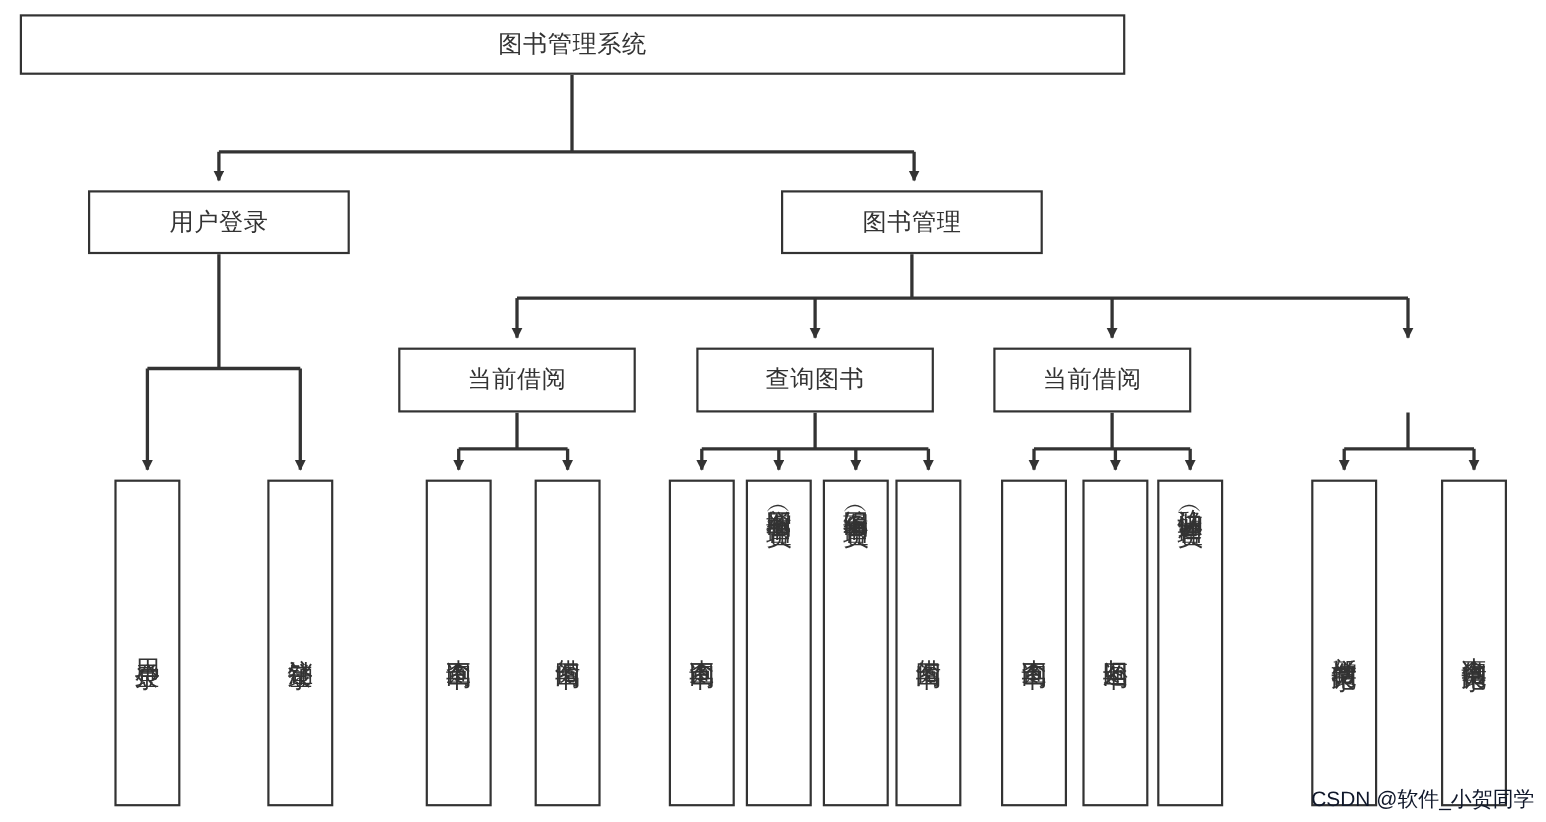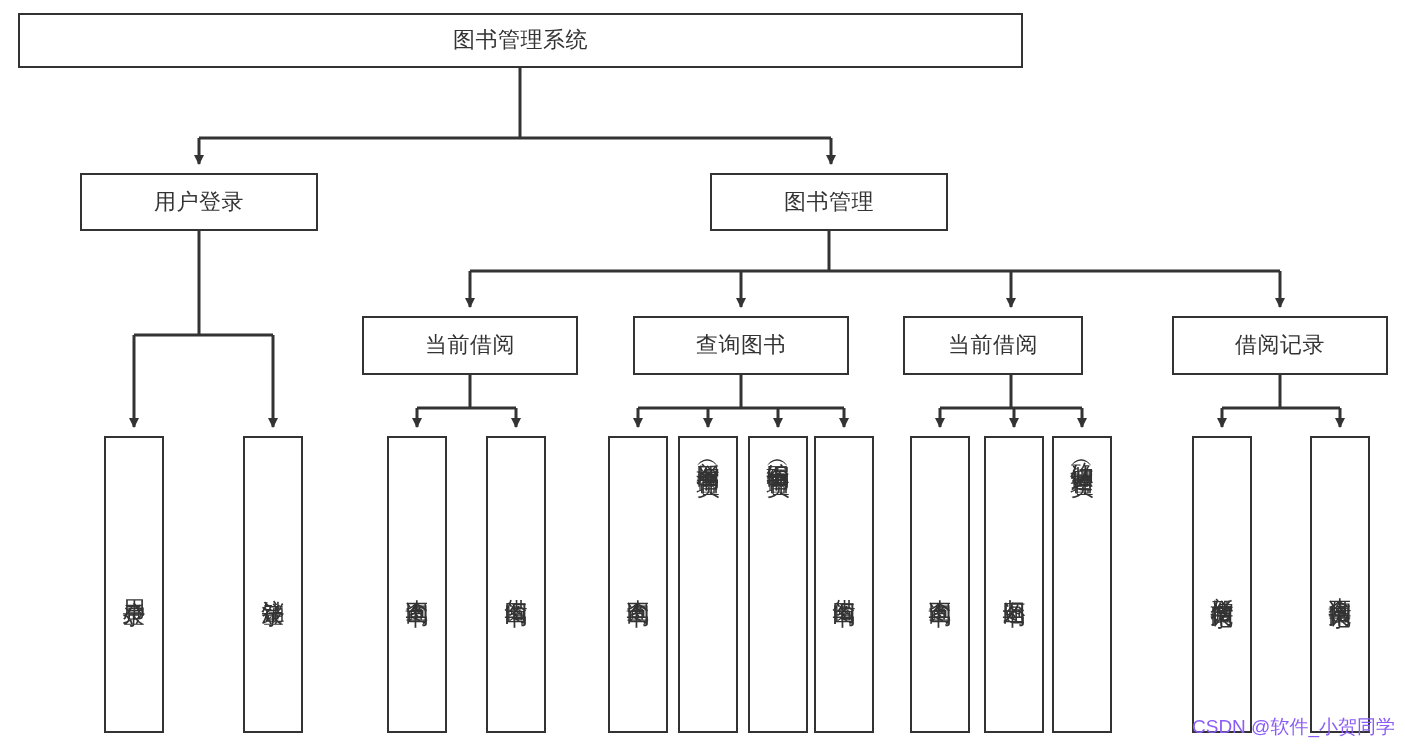"借阅记录" div.node { html: <div> <span>借阅记录</span> </div> -> none }
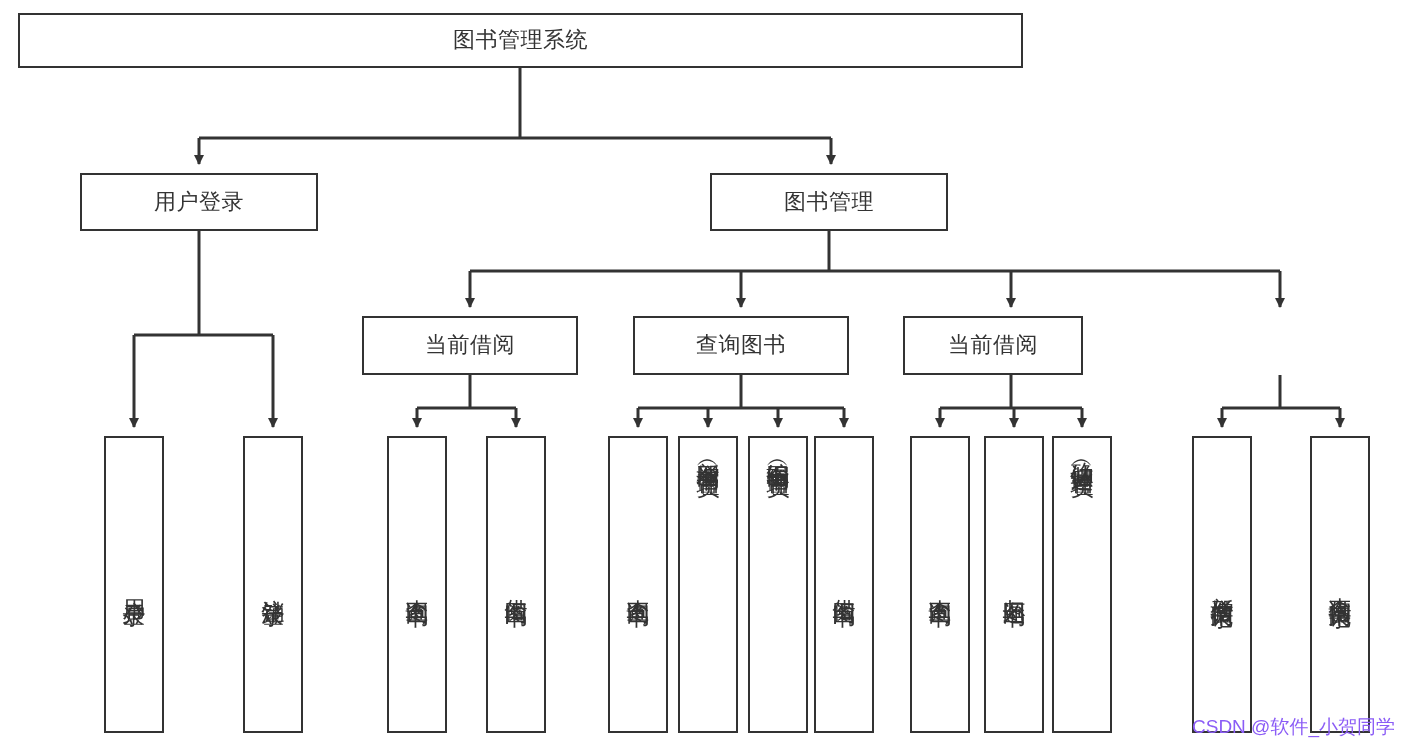"CSDN @软件_小贺同学" .watermark { color: #8b5cf6 -> #0f172a }
